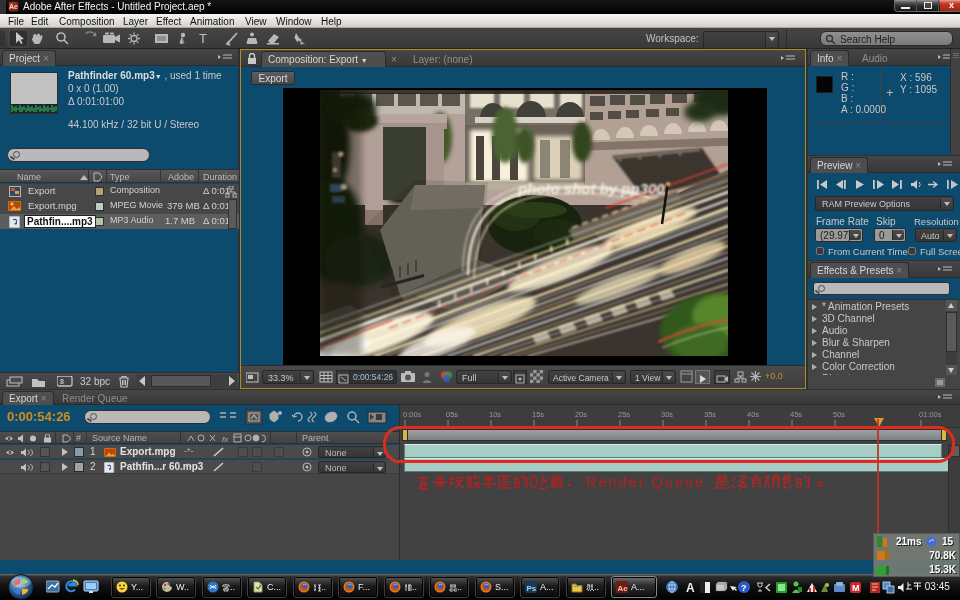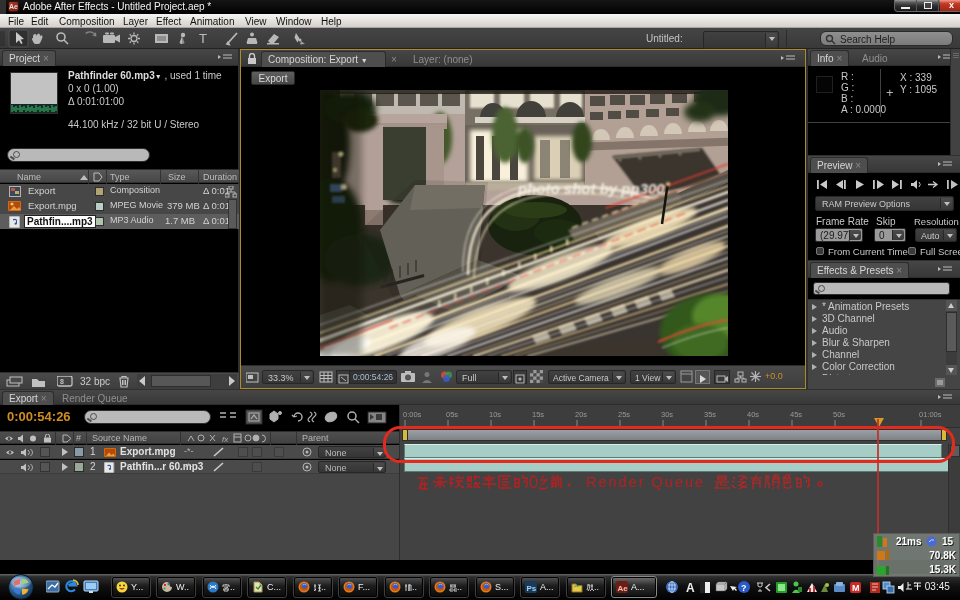"Untitled:" div.txt { text: Untitled -> Workspace }
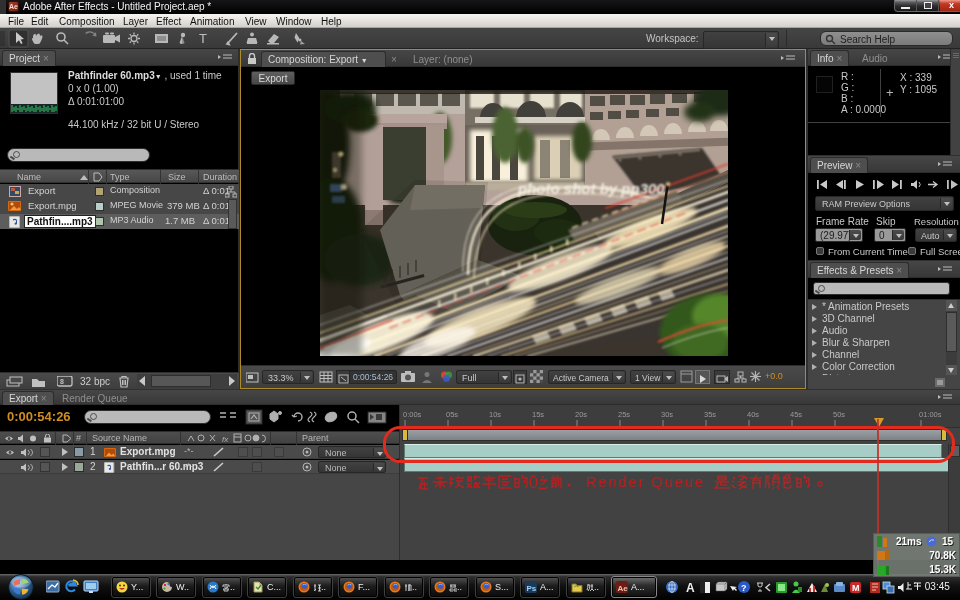"Project ×" .panel { background: #000000 -> #0c4a6e }
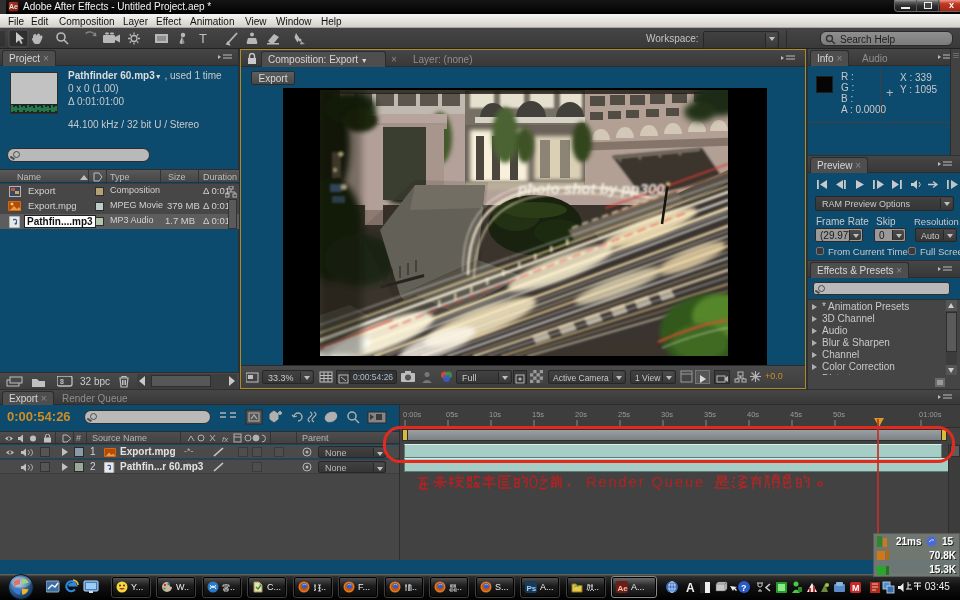"X : 339" div.txt { text: 339 -> 596 }
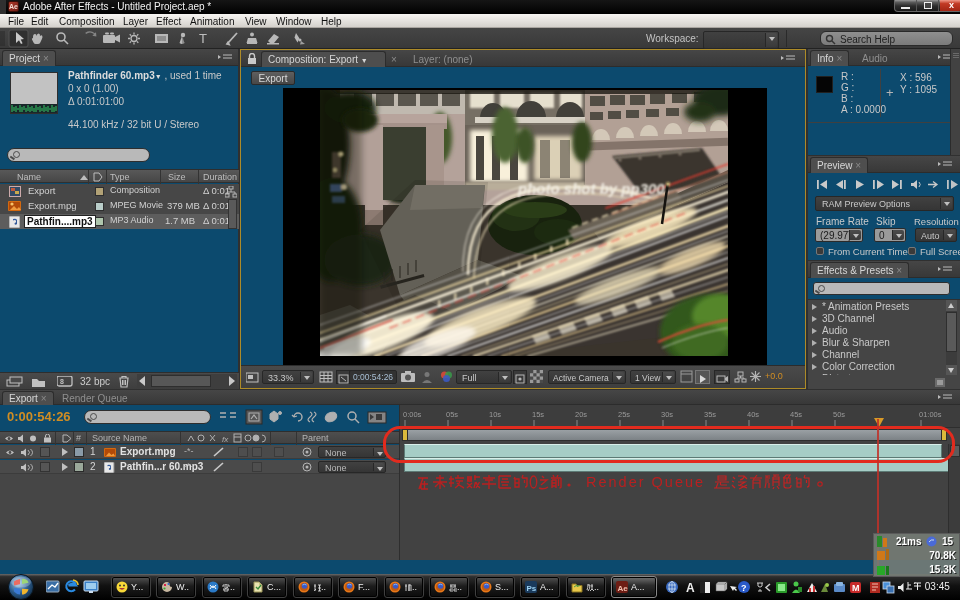"Size" div.txt { text: Size -> Adobe }
